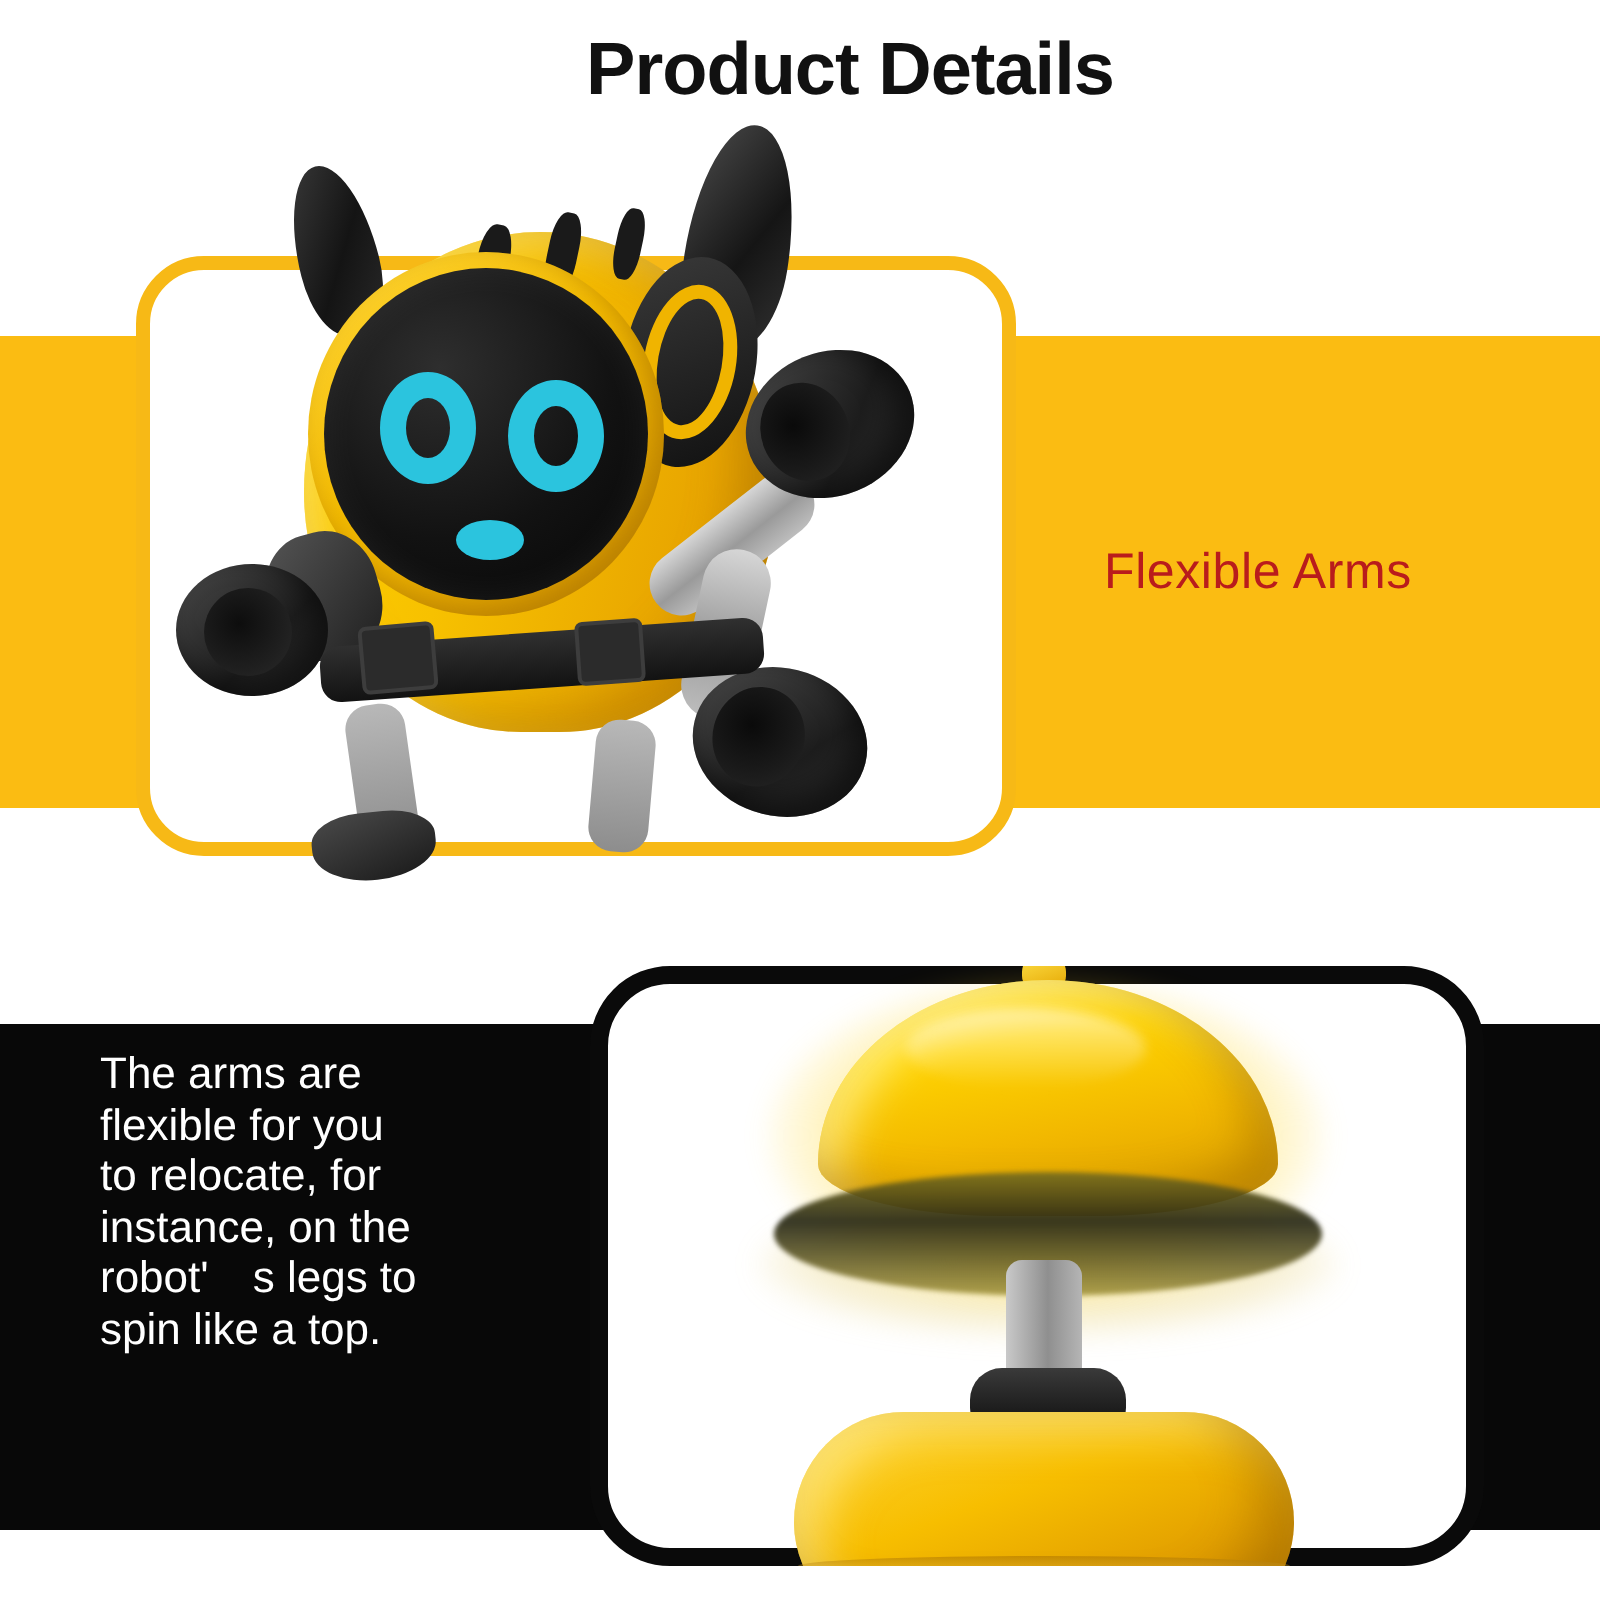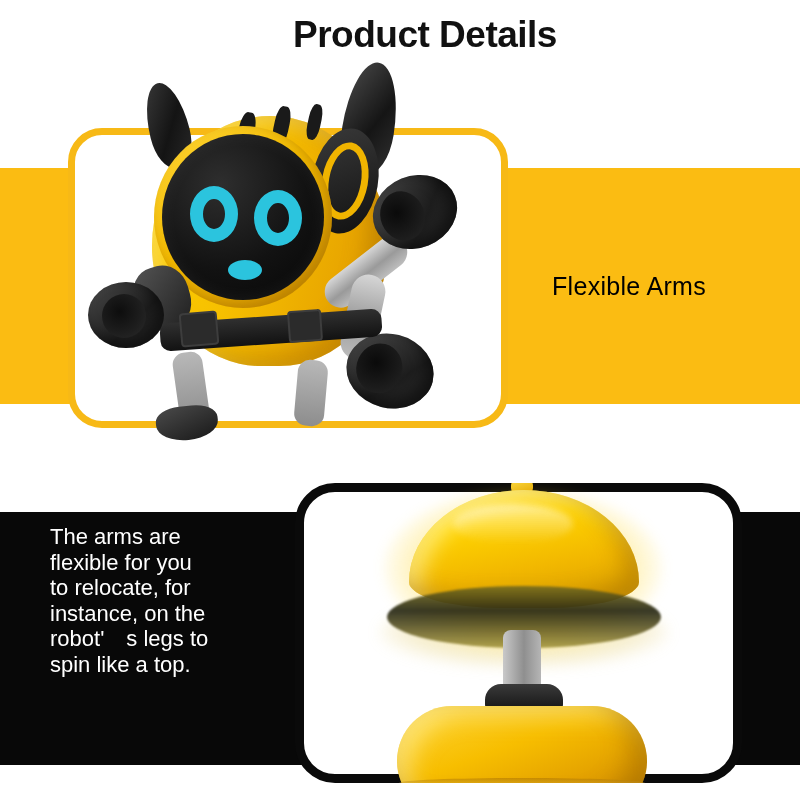"Flexible Arms" .band-label { color: #000000 -> #b91c1c }
